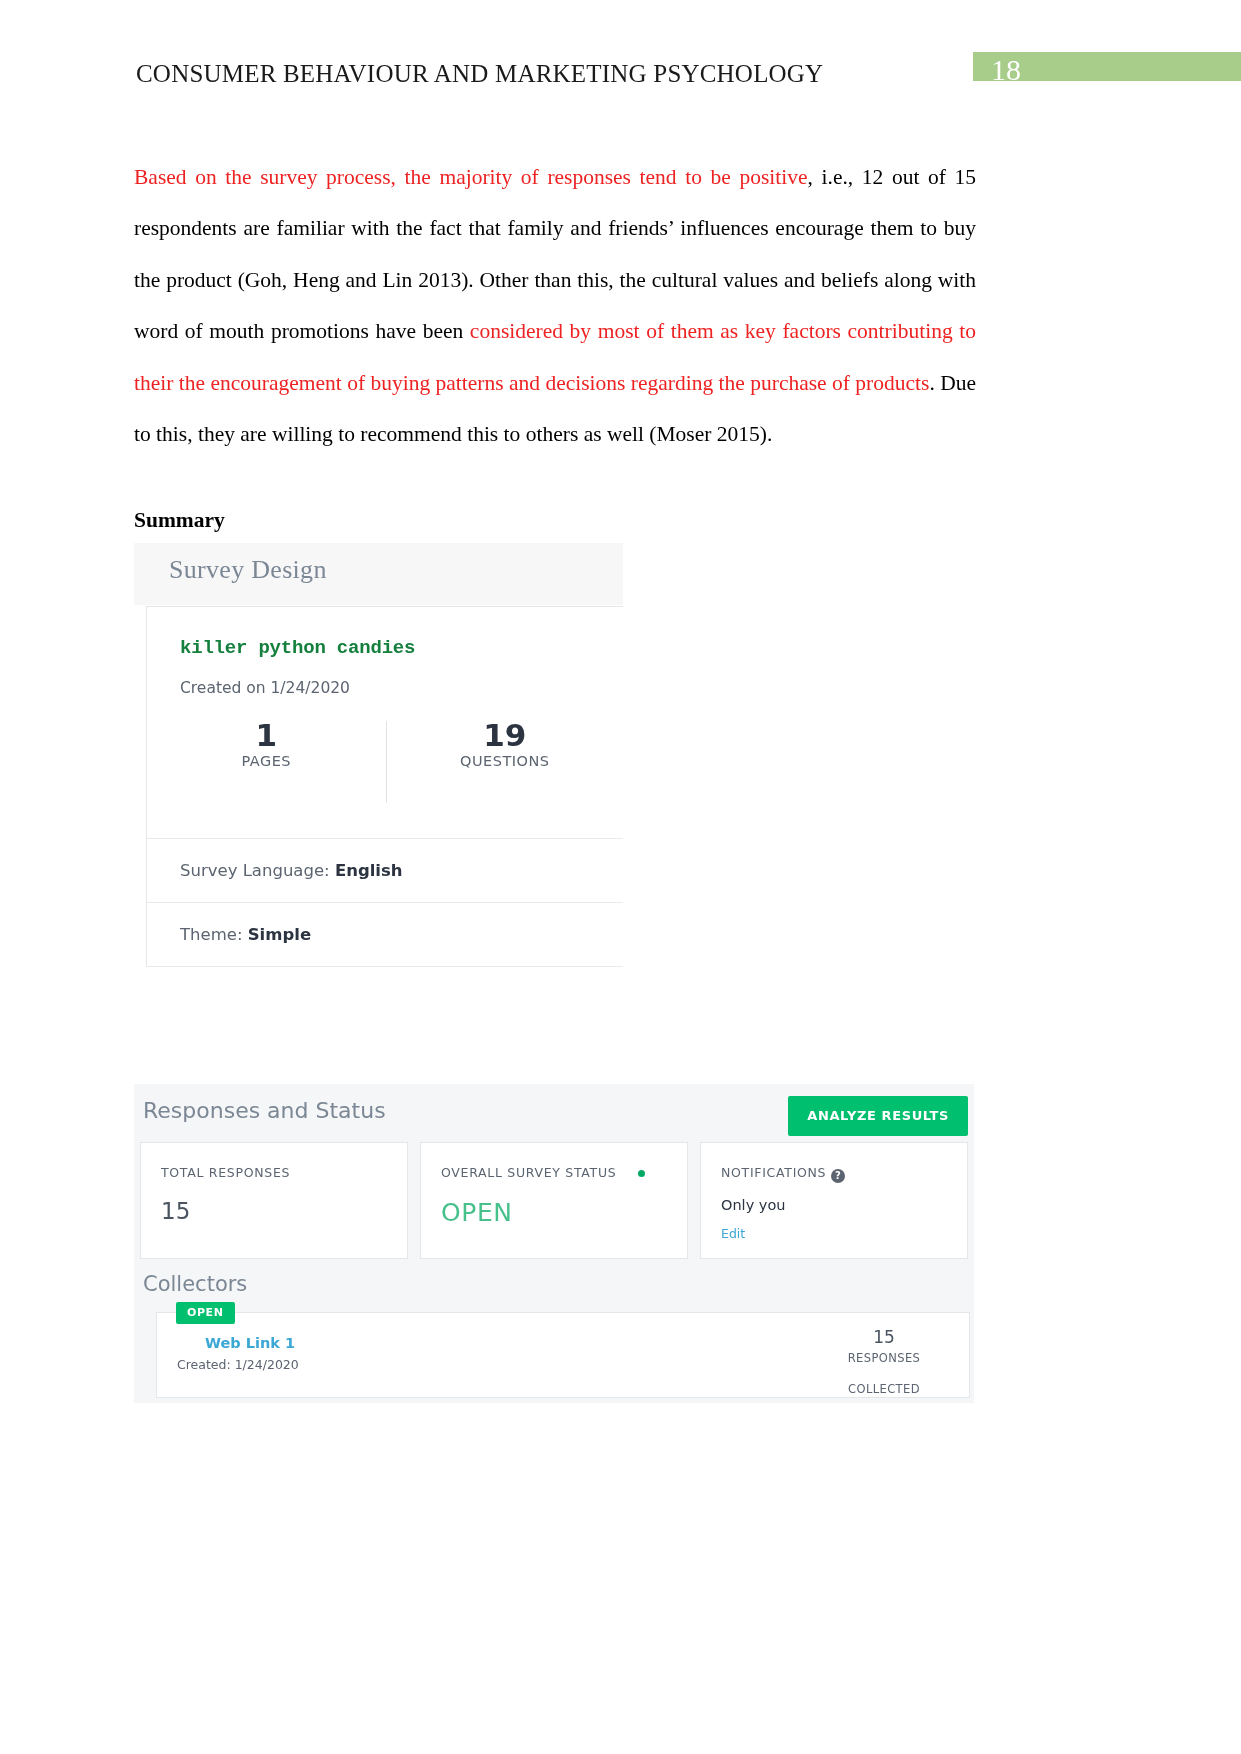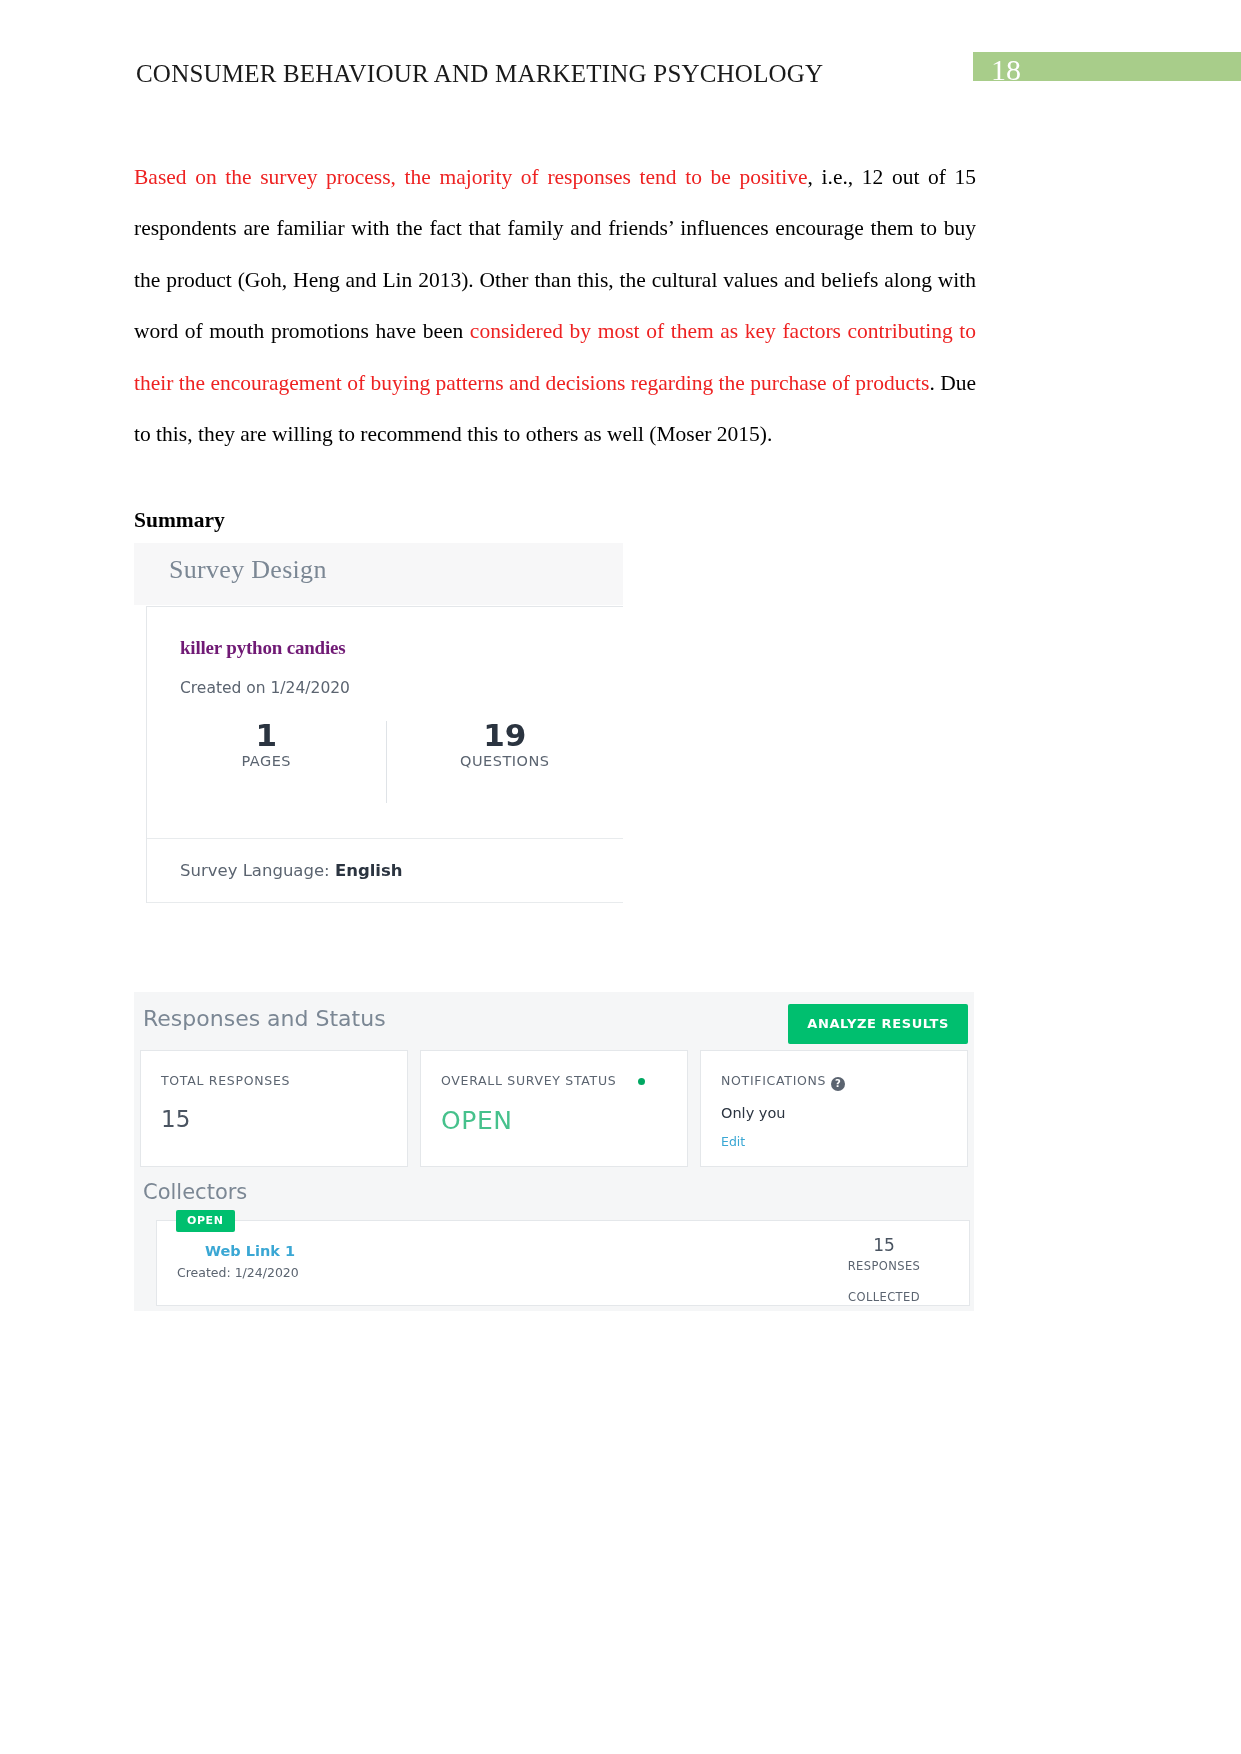"killer python candies" .survey-name { color: #701a75 -> #15803d; font-family: Liberation Serif, serif -> Liberation Mono, monospace }
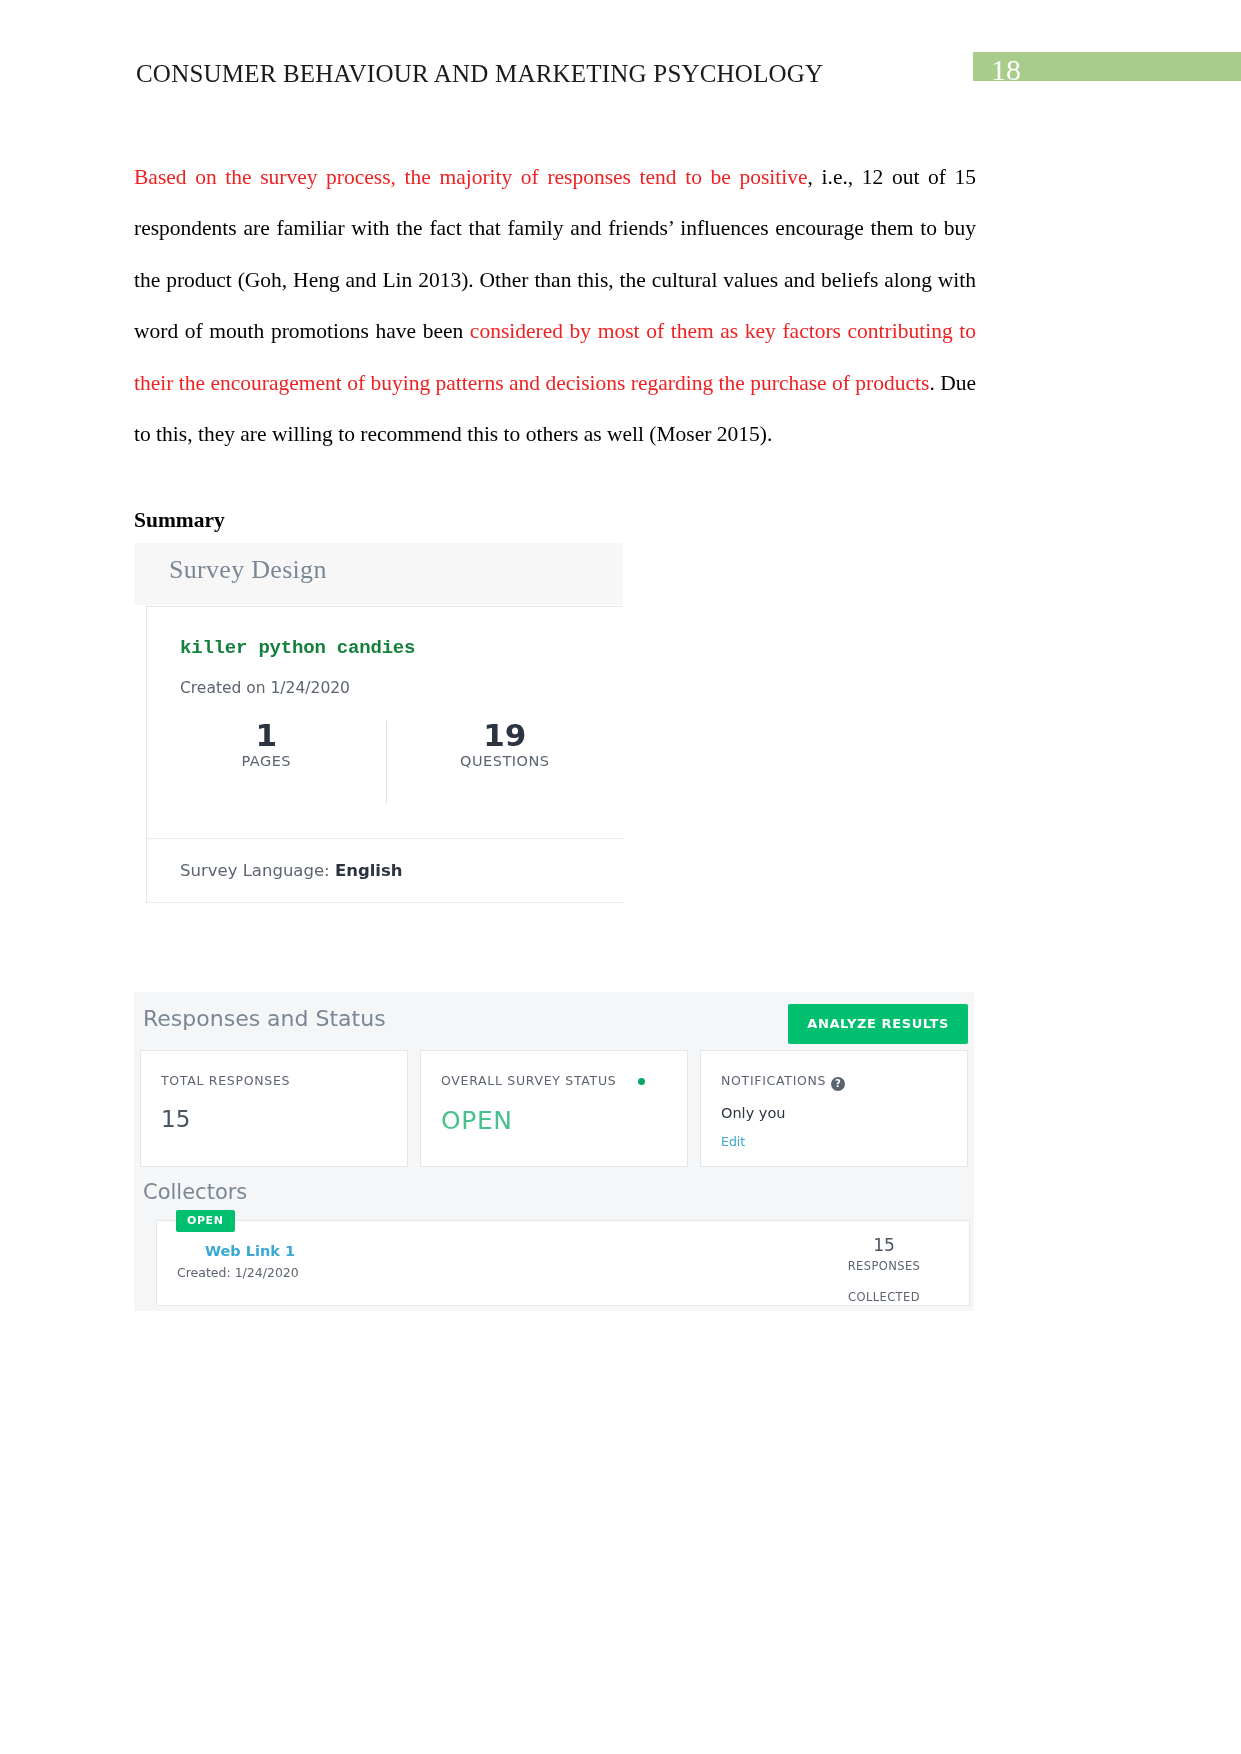"Theme: Simple" div.design-row { html: none -> <div><span>Theme: </span><b>Simple</b></div> }
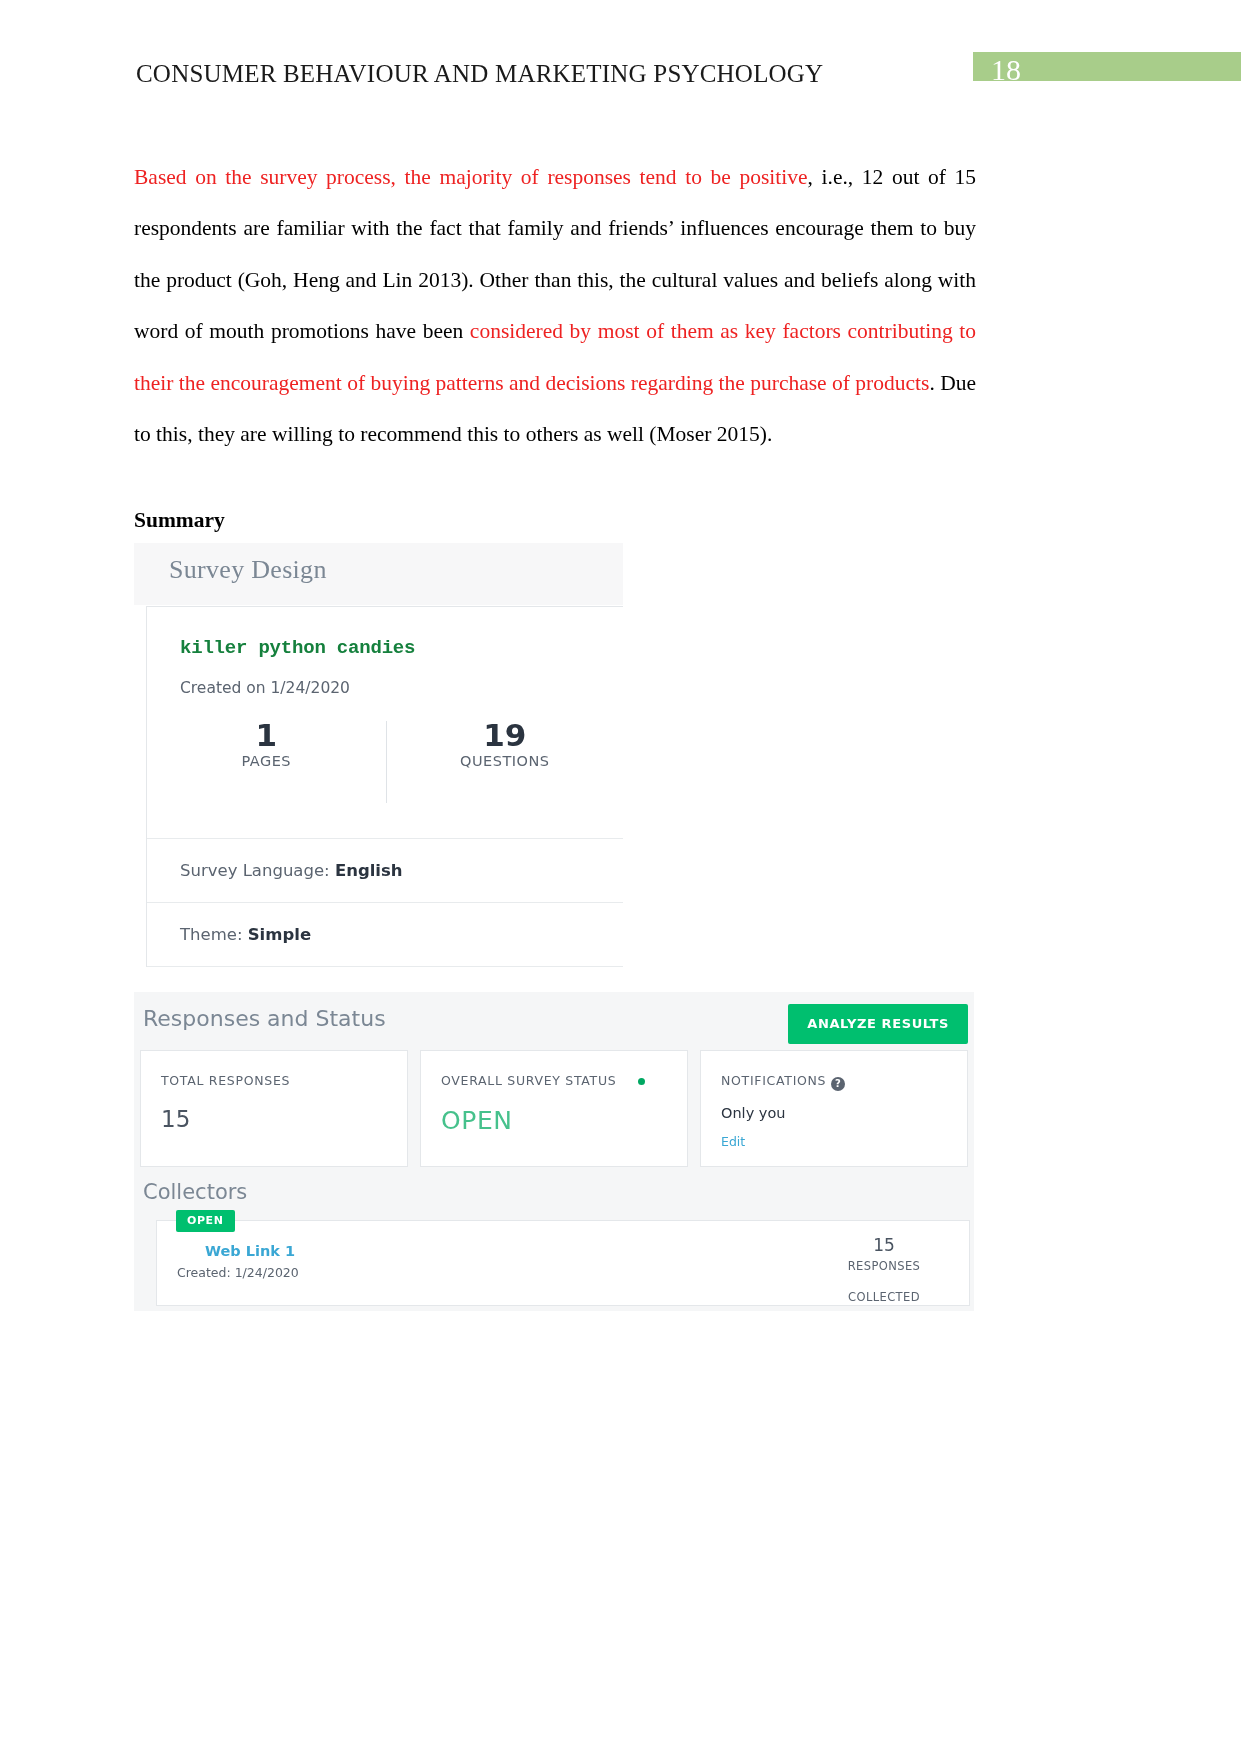"Responses and Status" .shot-resp { top: 992px -> 1084px }
